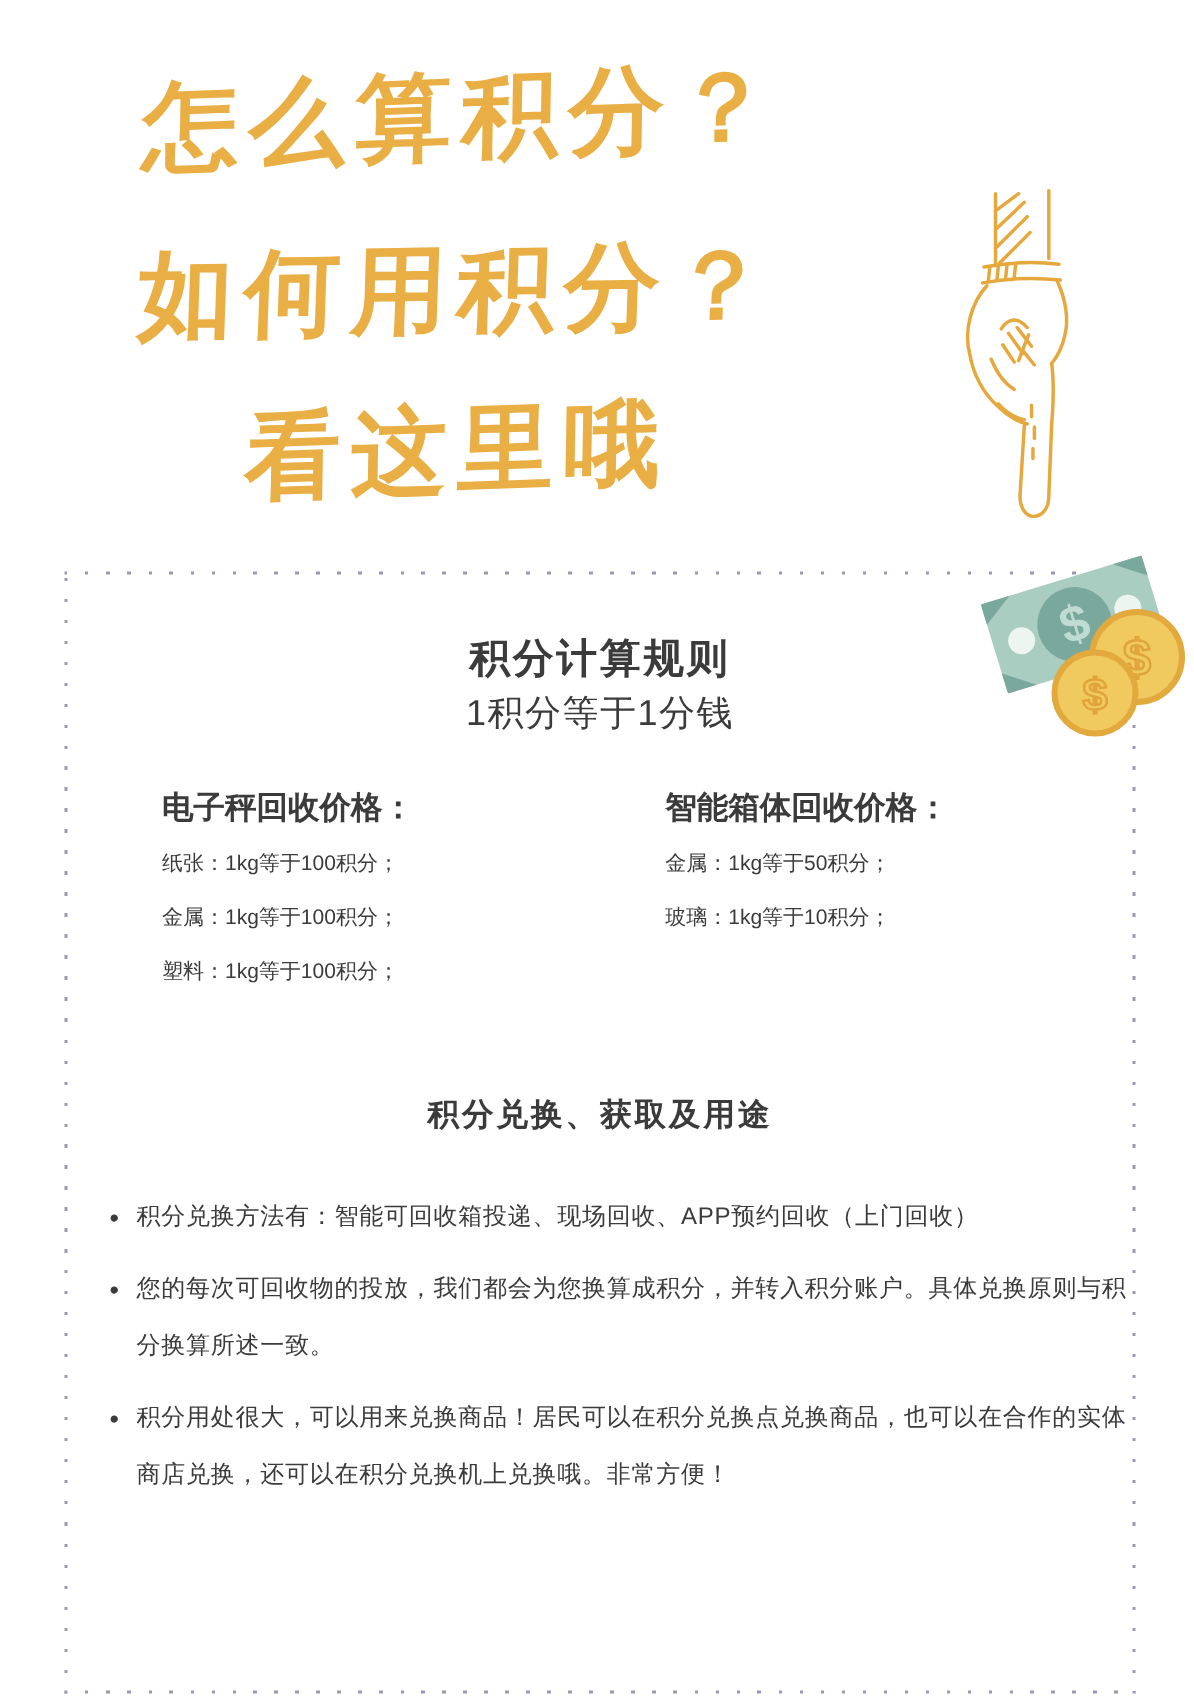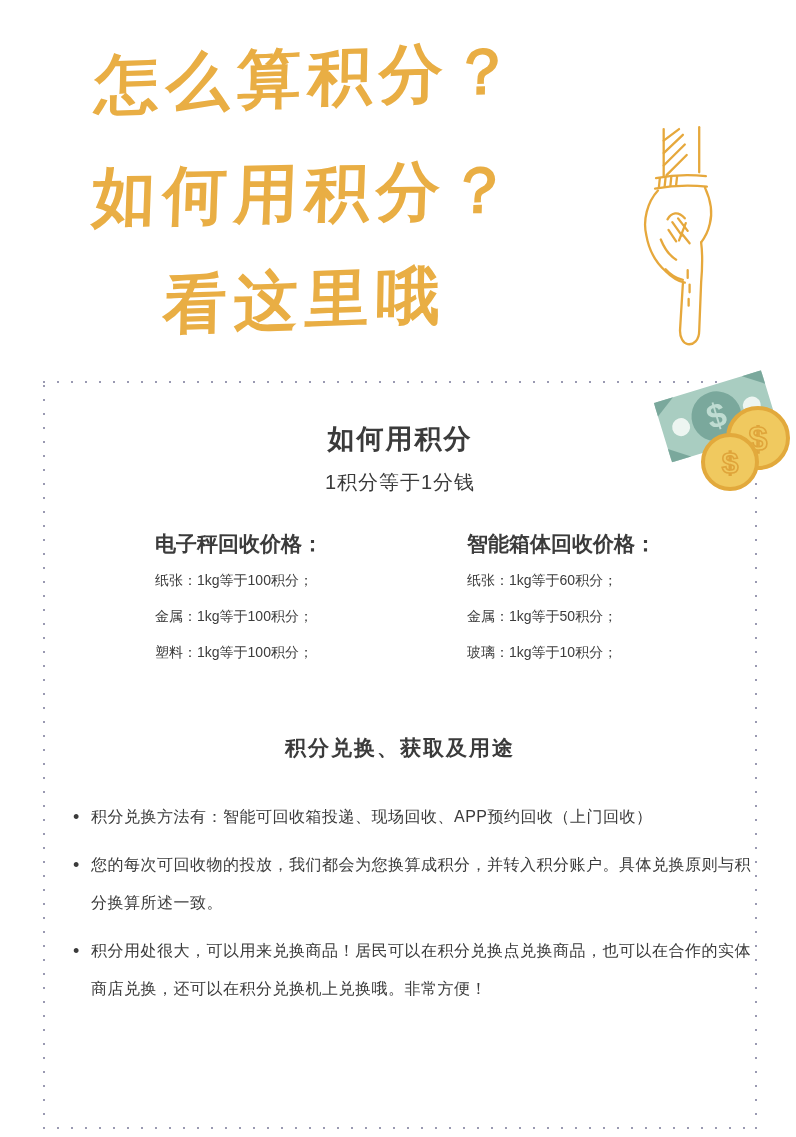"如何用积分" div.card-title { text: 如何用积分 -> 积分计算规则 }
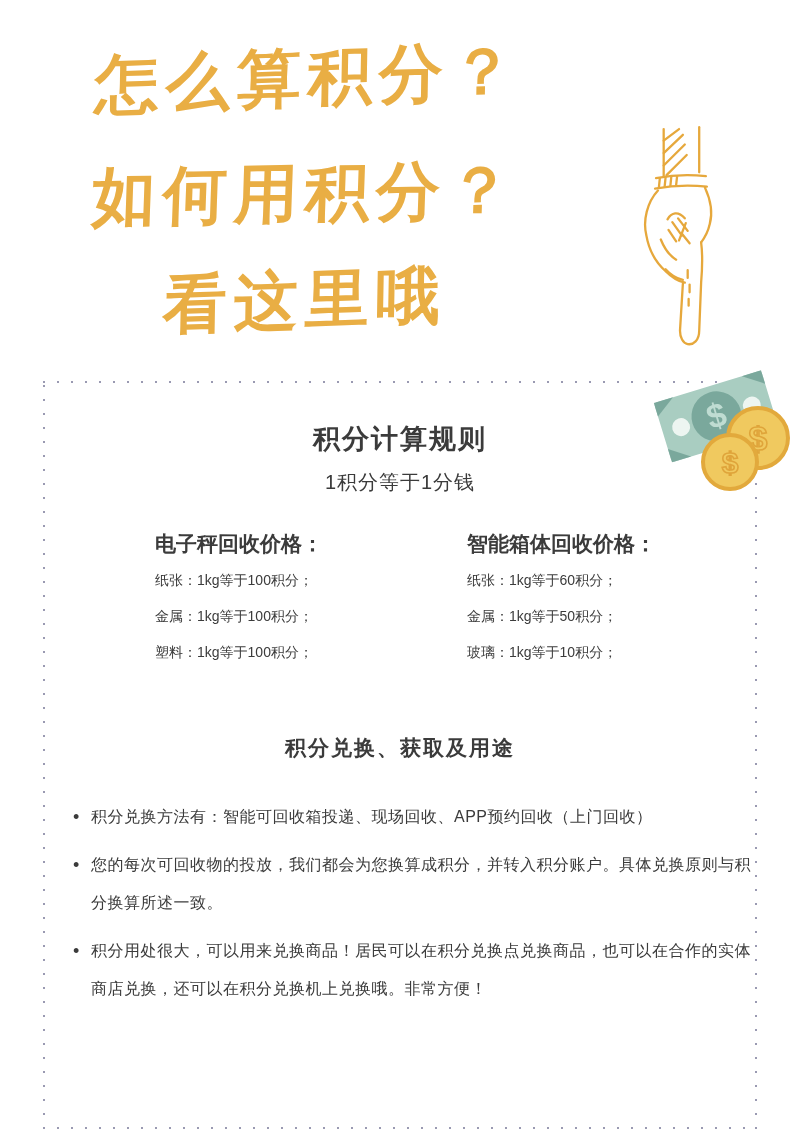"1积分等于1分钱" .card-subtitle { font-size: 20px -> 24px; margin-top: 12px -> 2px }
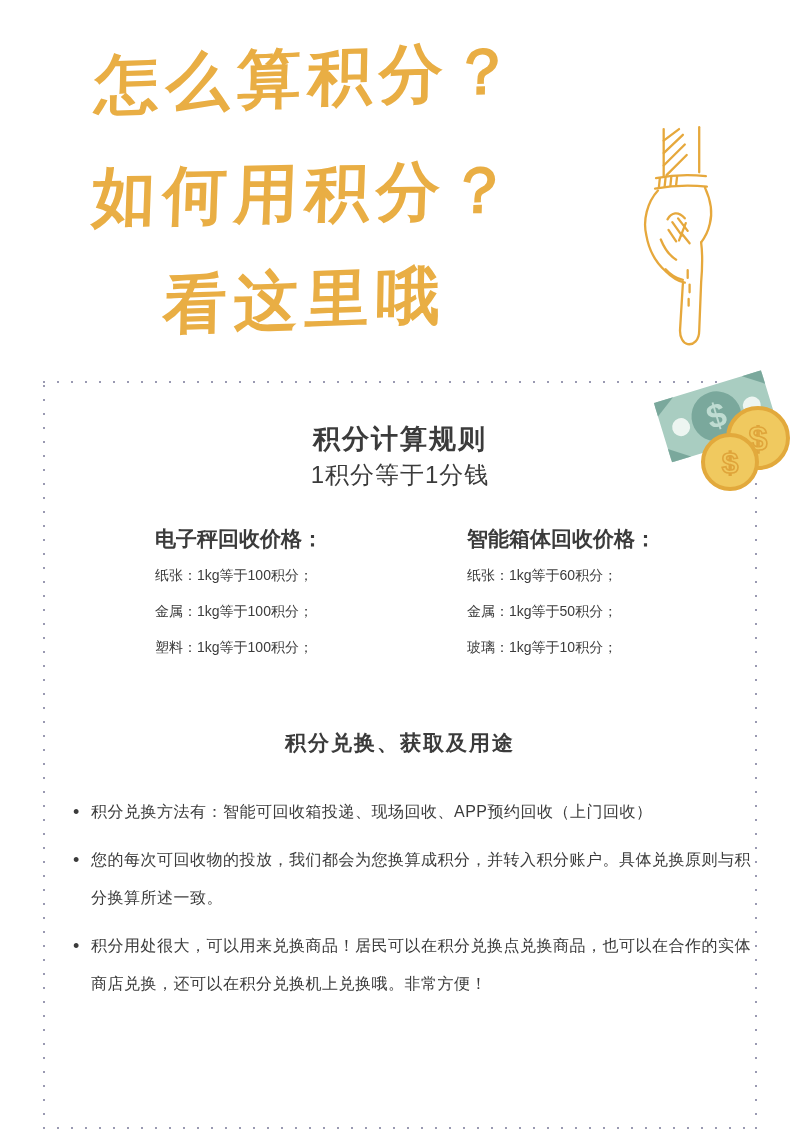"电子秤回收价格：" .col { margin-left: 47px -> none }
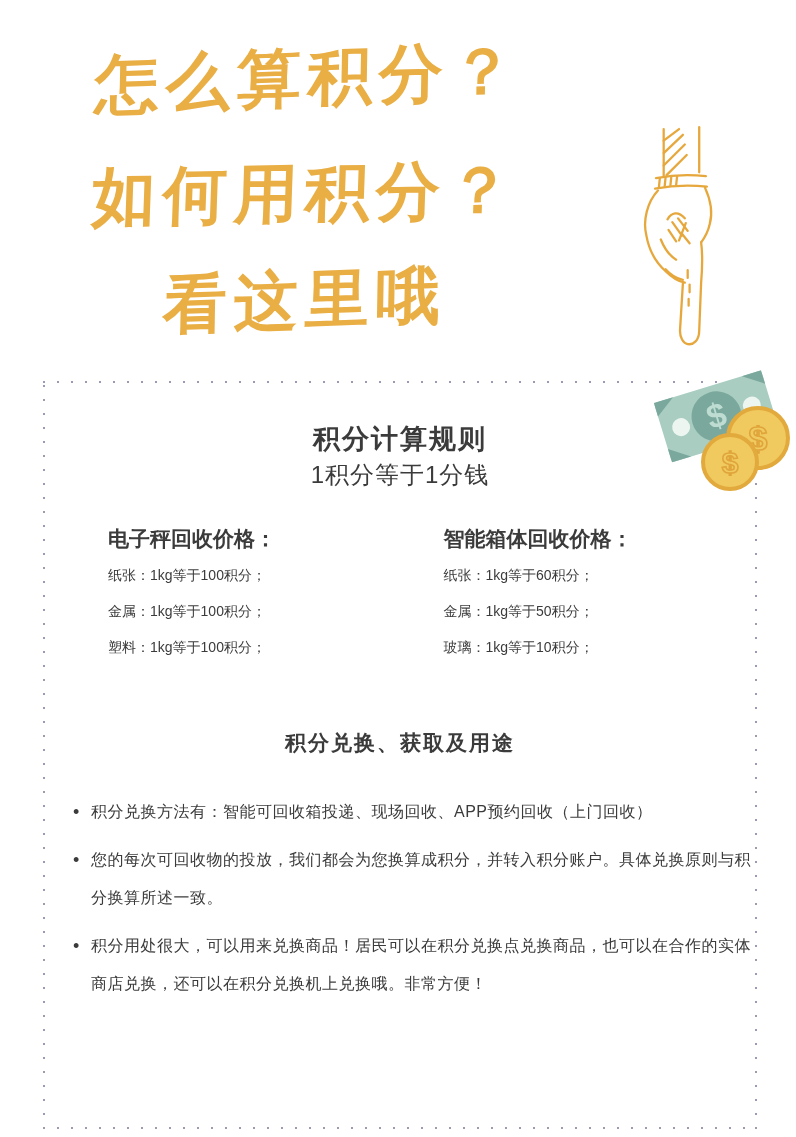"纸张：1kg等于60积分；" div.price-row { html: <div>纸张：1kg等于60积分；</div> -> none }
